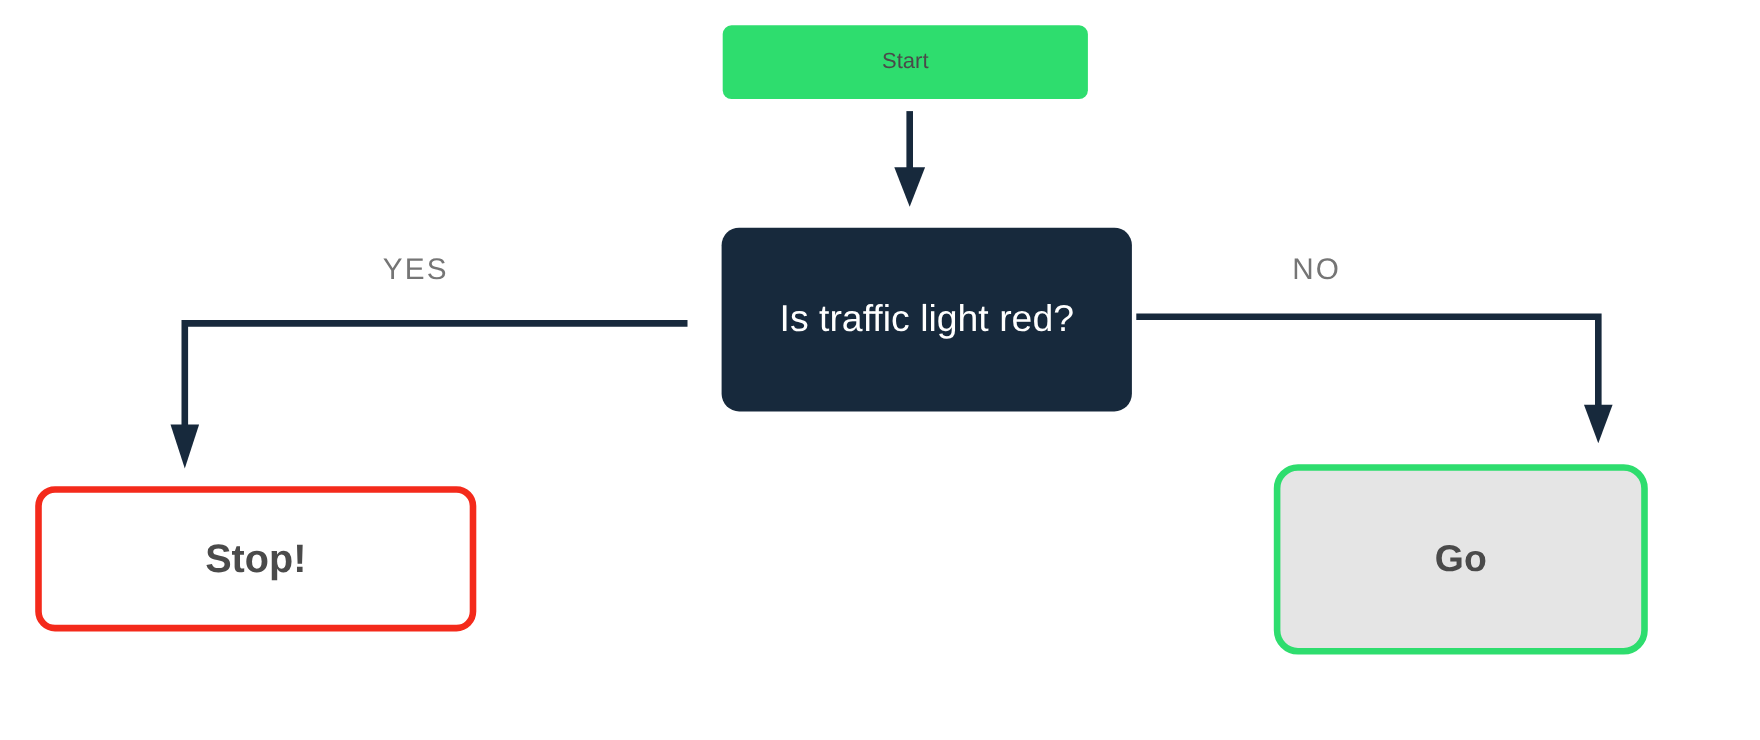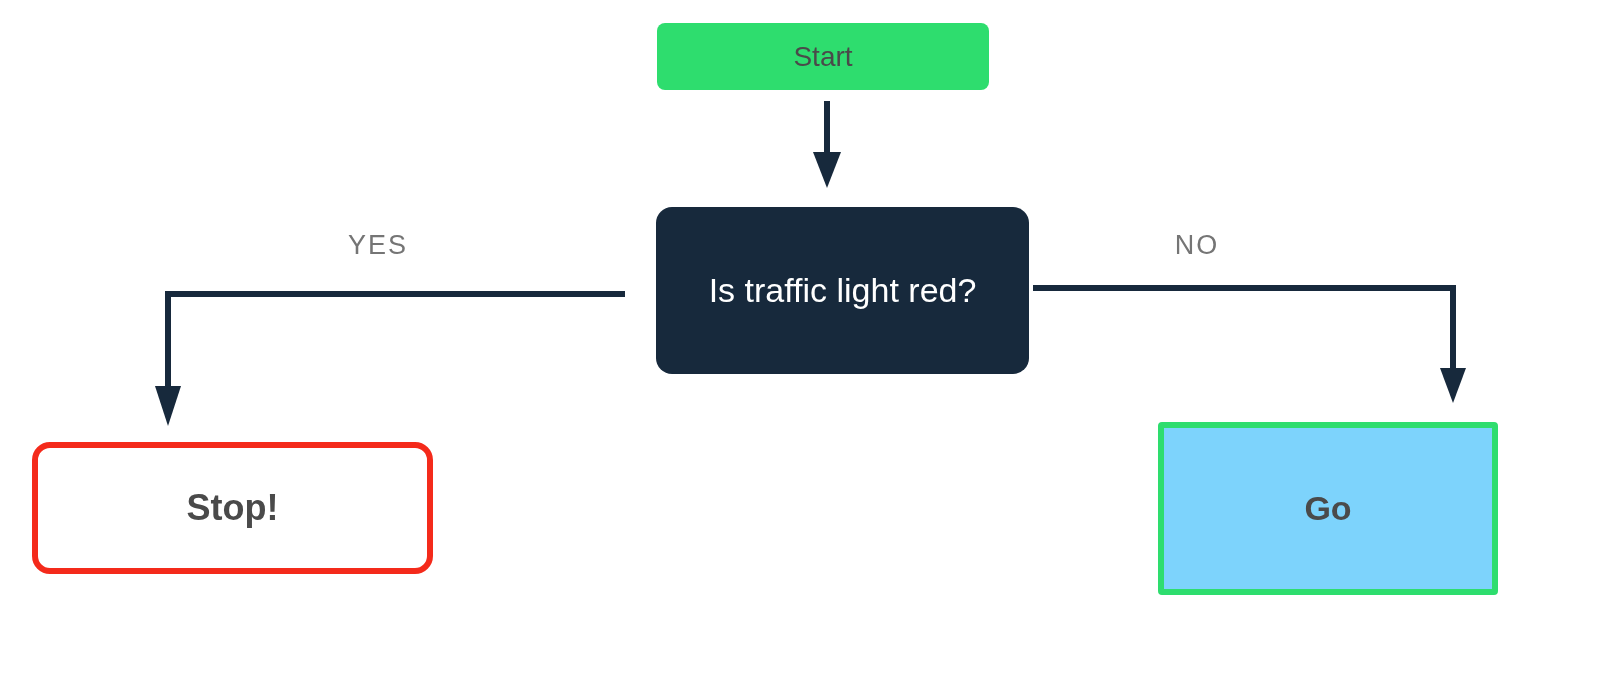"Start" .node-start { font-size: 28px -> 20px }
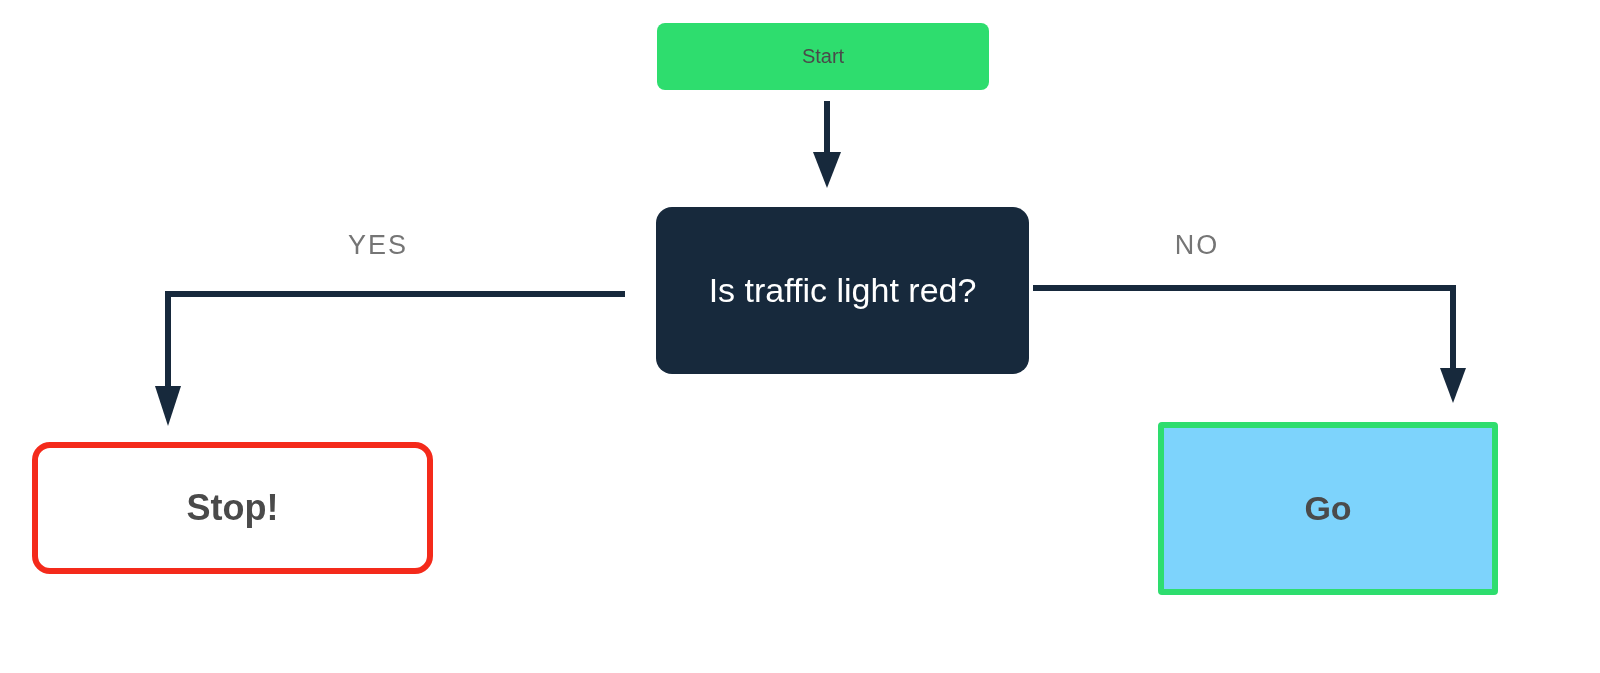"Go" .node-go { background: #7dd3fc -> #e5e5e5; border-radius: 4px -> 22px }
